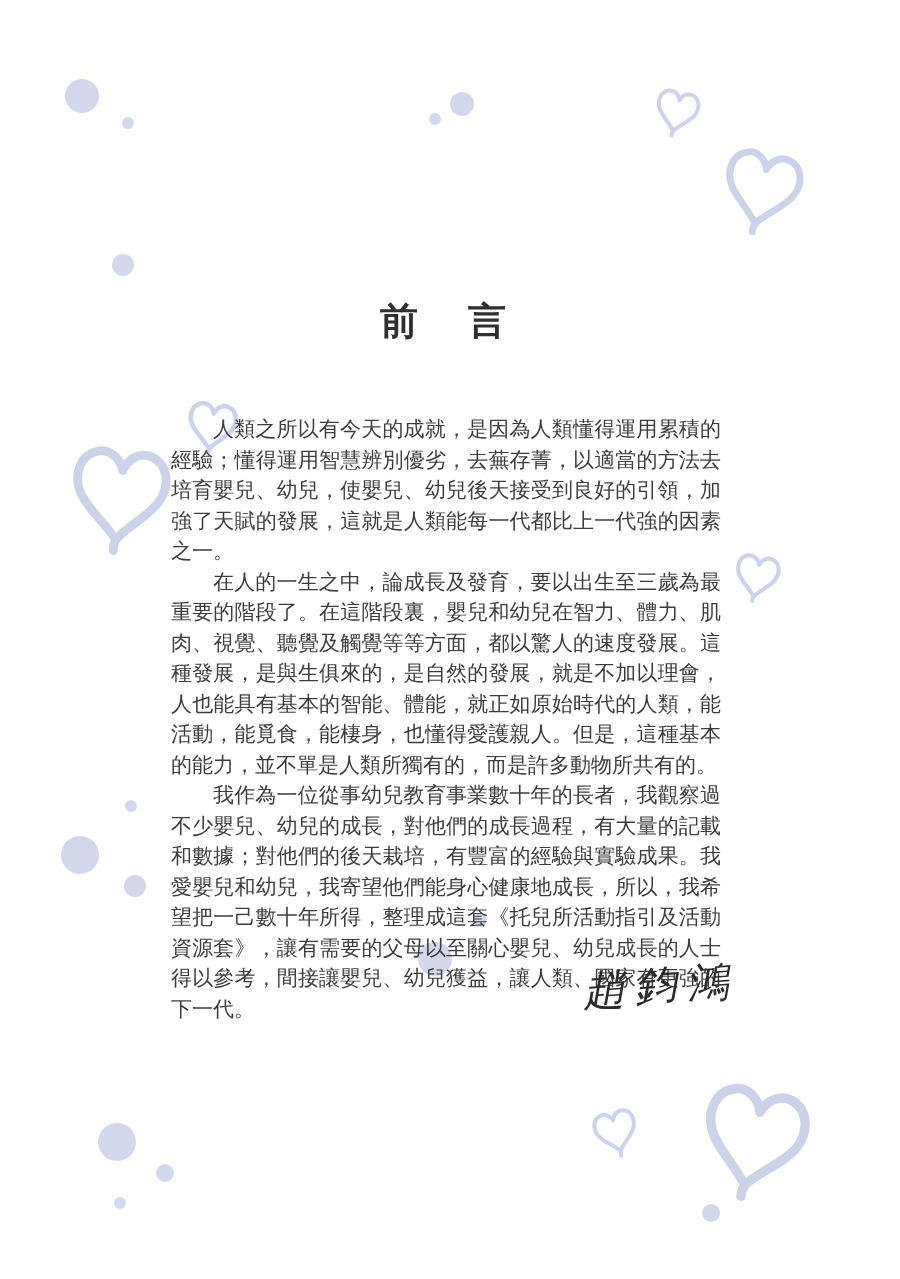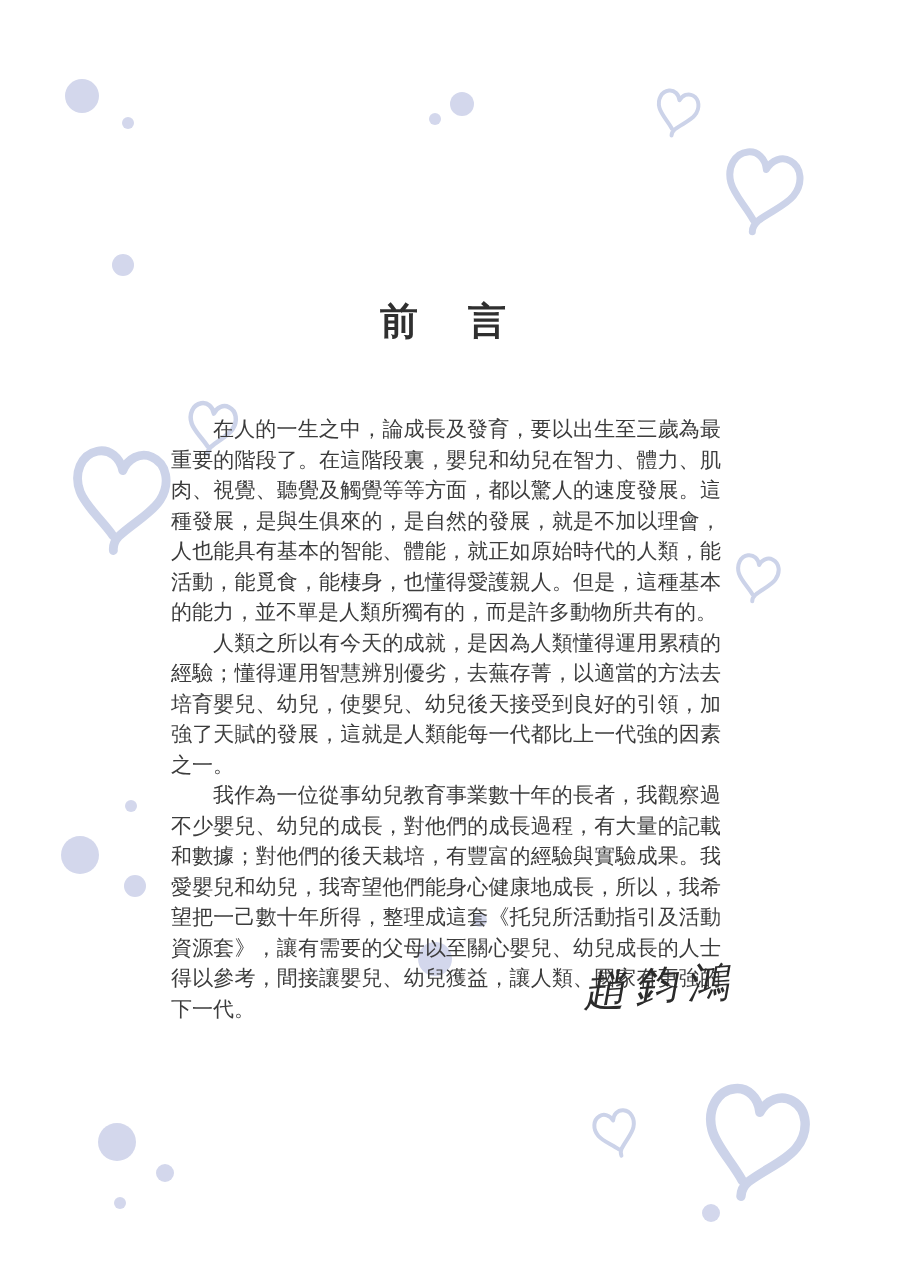"在人的一生之中，論成長及發育，要以出生至三歲為最重要的階段了。在這階段裏，嬰兒和" p { order: before "人類之所以有今天的成就，是因為人類懂得運用累積的經驗；懂得運用智慧辨別優劣，去蕪" -> after "人類之所以有今天的成就，是因為人類懂得運用累積的經驗；懂得運用智慧辨別優劣，去蕪" }
